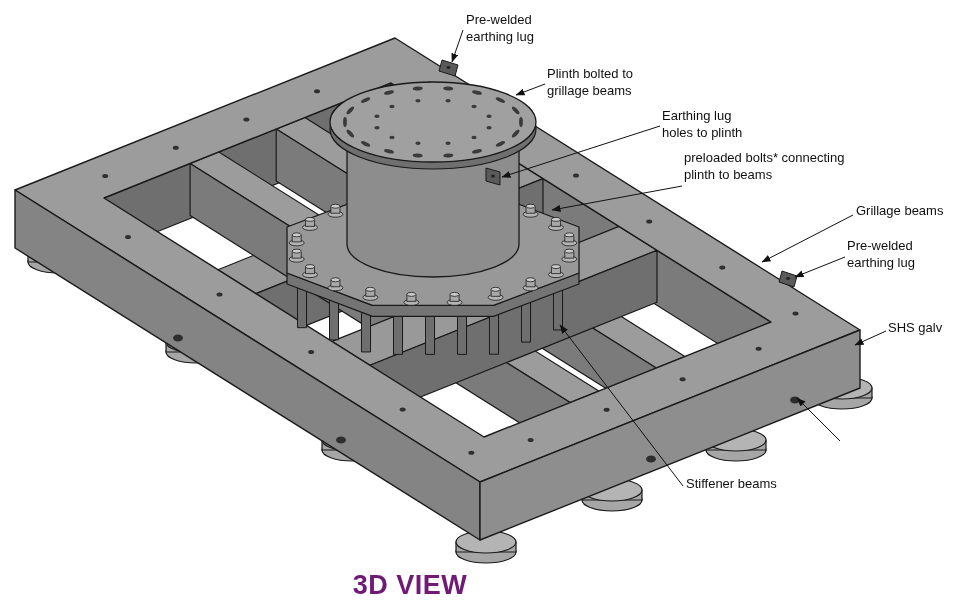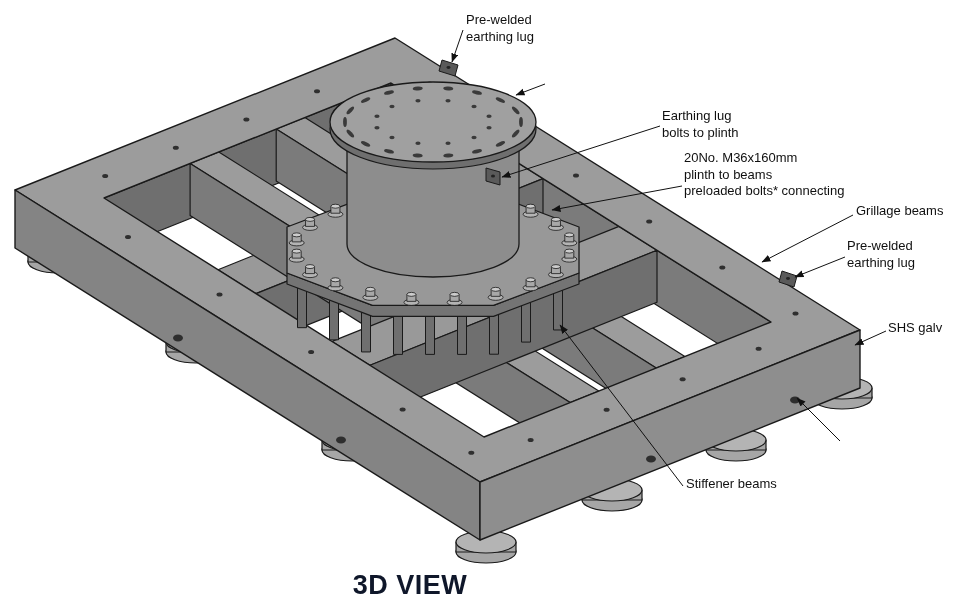"Plinth bolted to" div.lbl { html: none -> <div> <div>Plinth bolted to</div> <div>grillage beams</div> </div> }
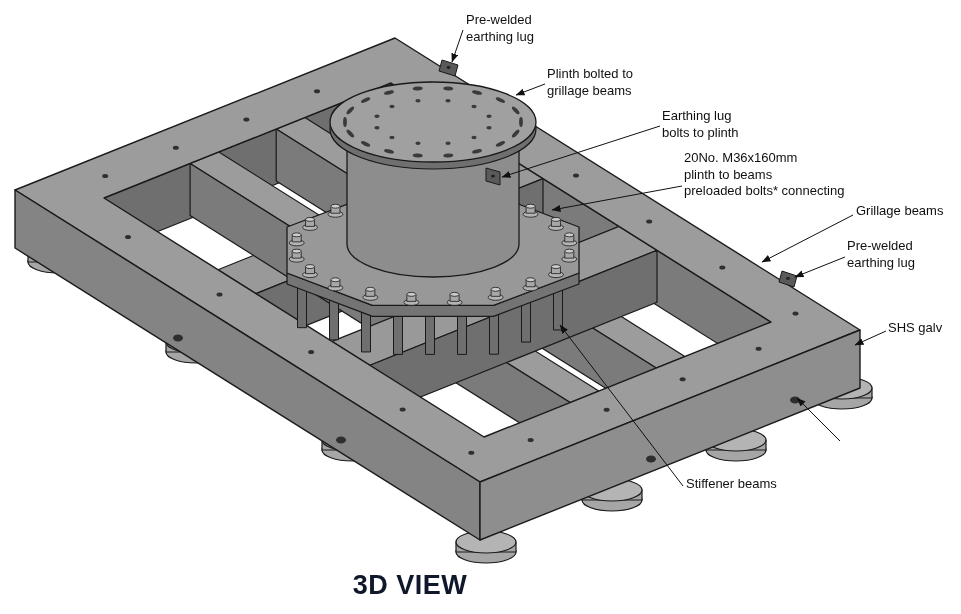"bolts to plinth" div { text: bolts -> holes }
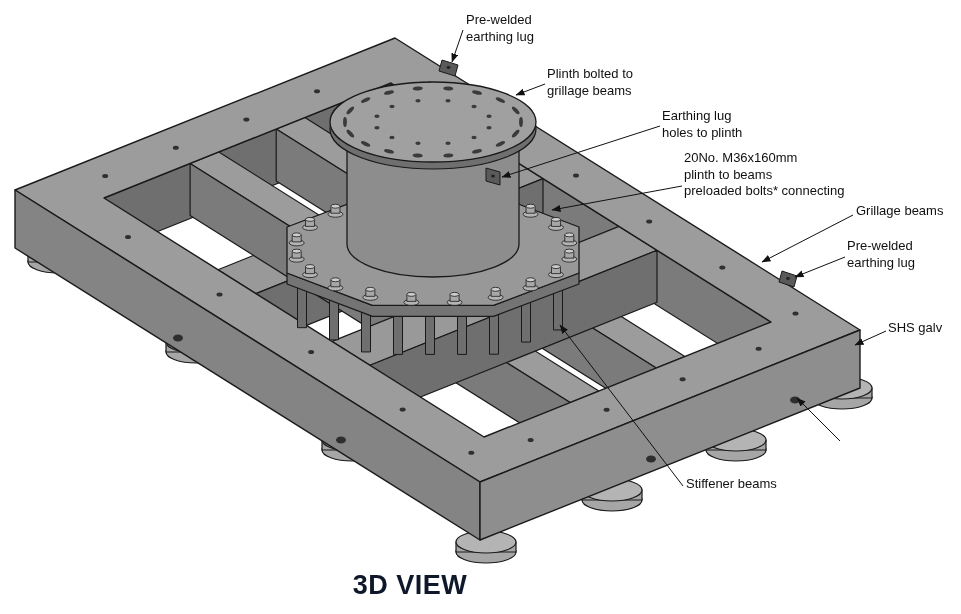"20No. M36x160mm" div { html: <div>20No. M36x160mm</div> -> none }
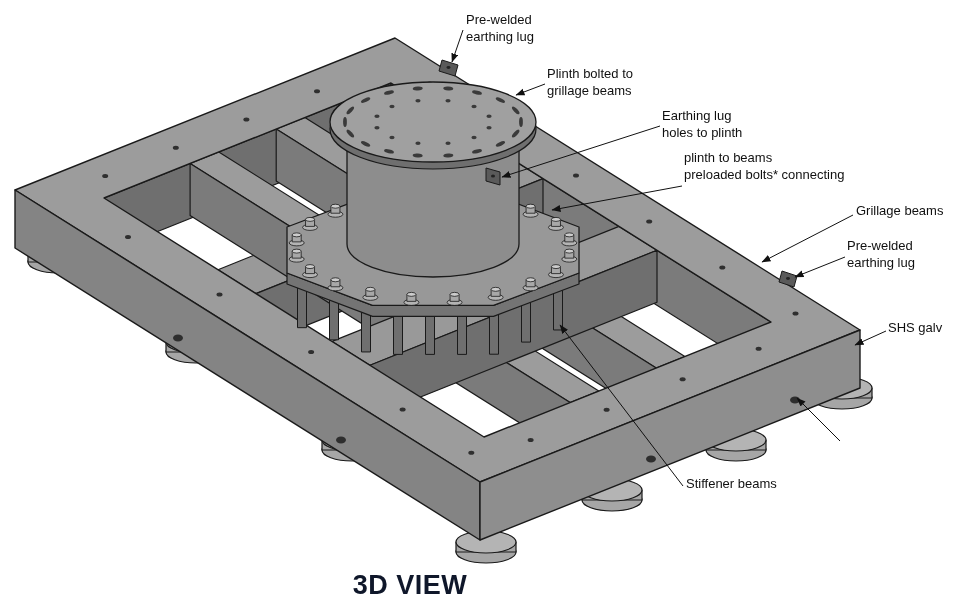"plinth to beams" div { order: before "preloaded bolts* connecting" -> after "preloaded bolts* connecting" }
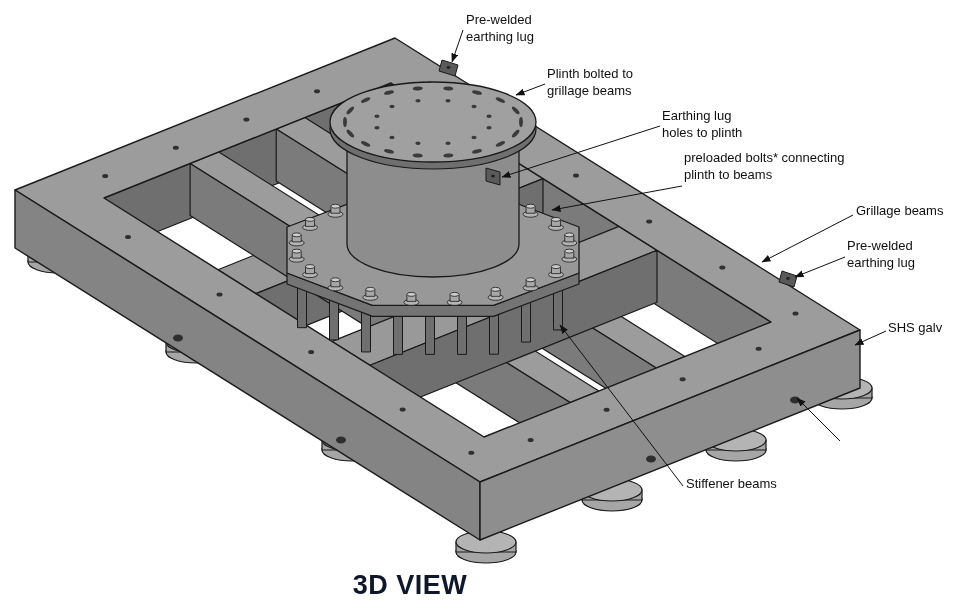"3D VIEW" .title { color: #0f172a -> #701a75 }
